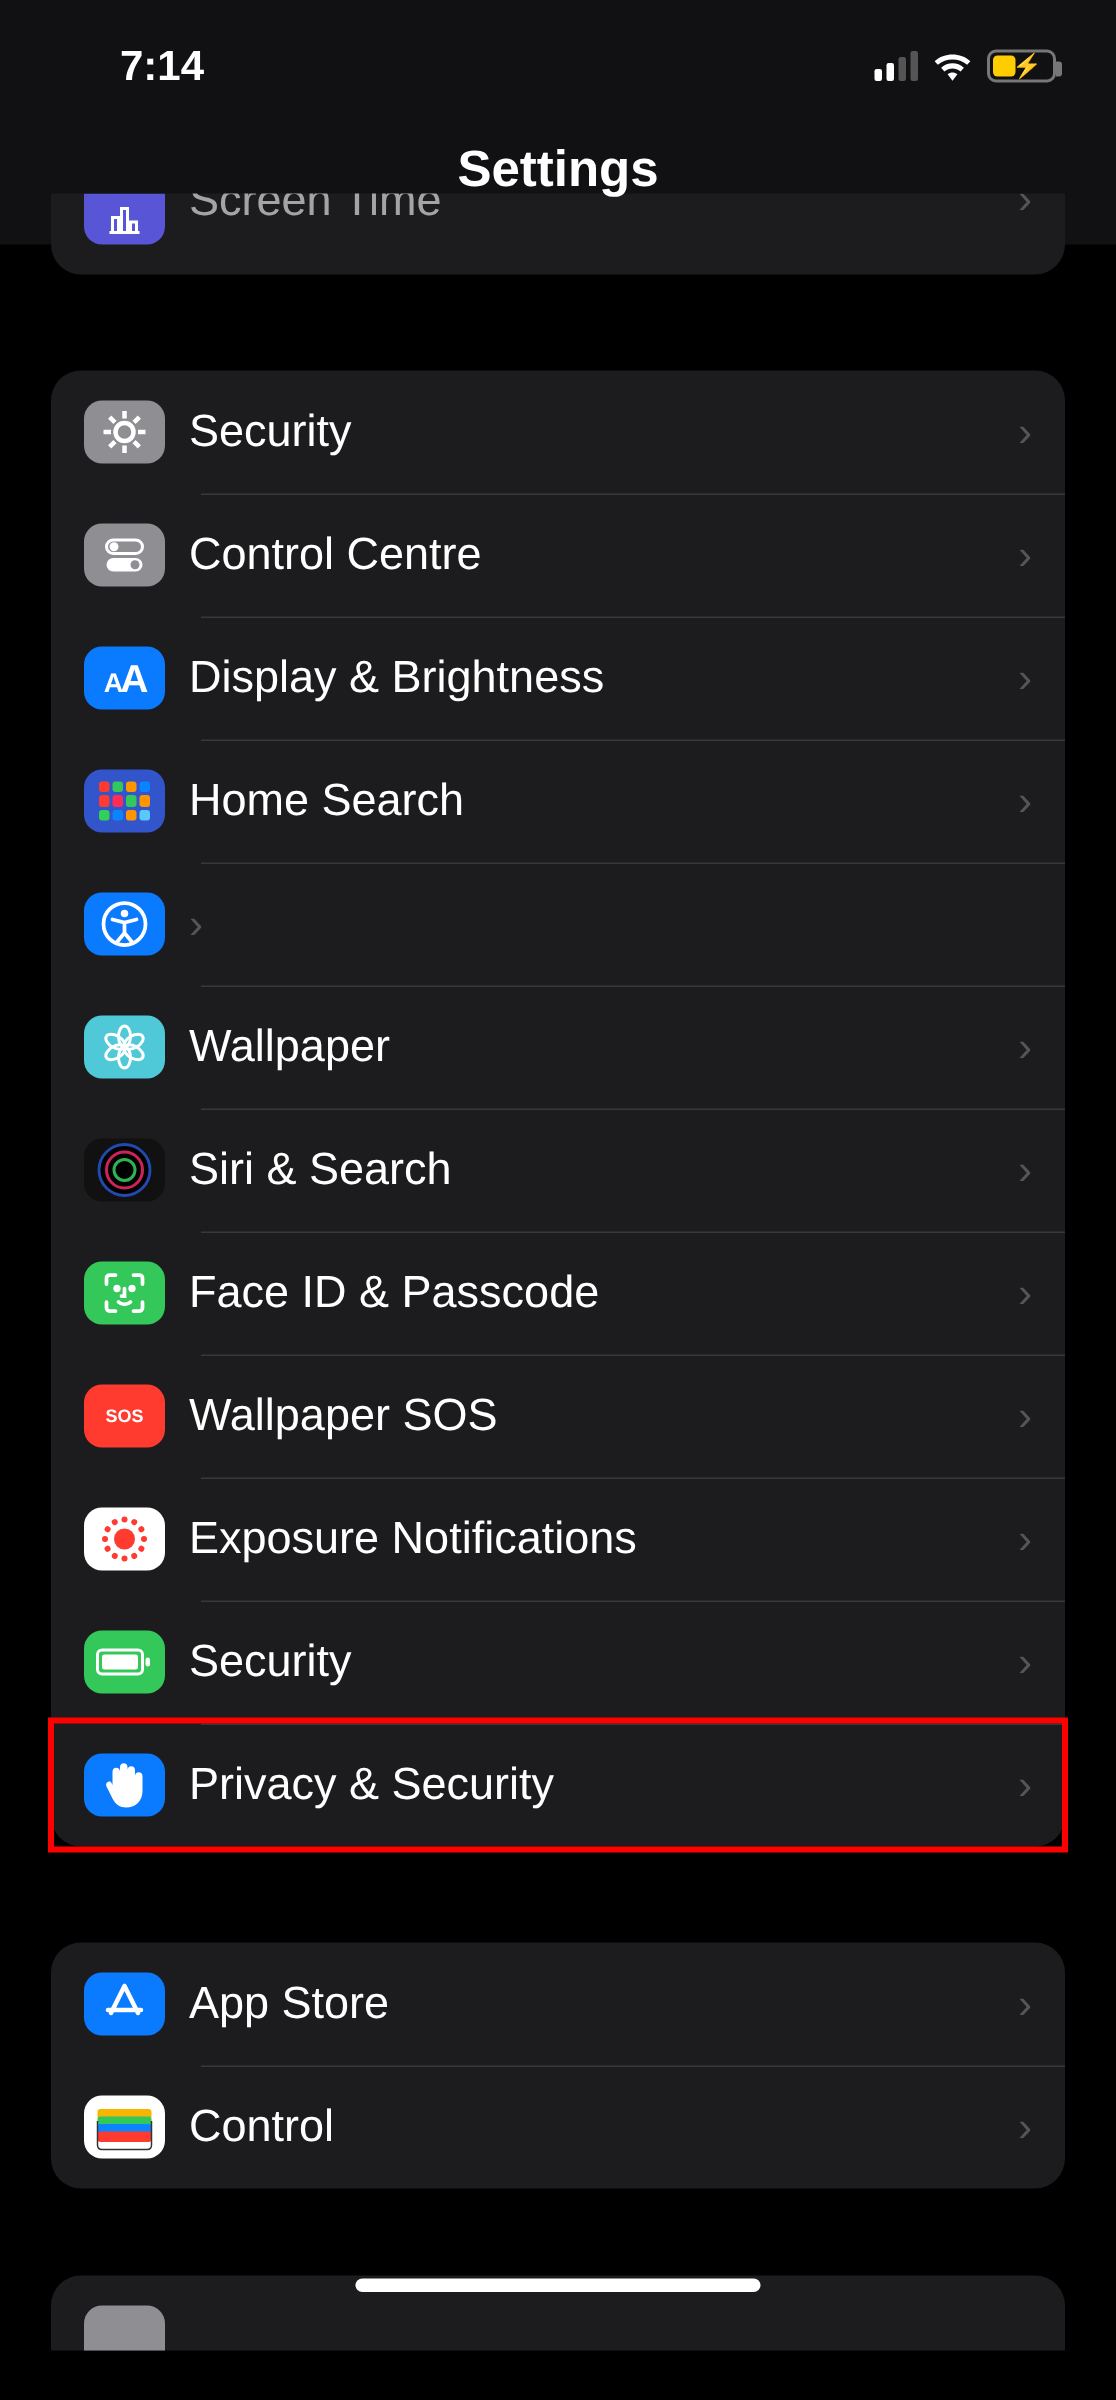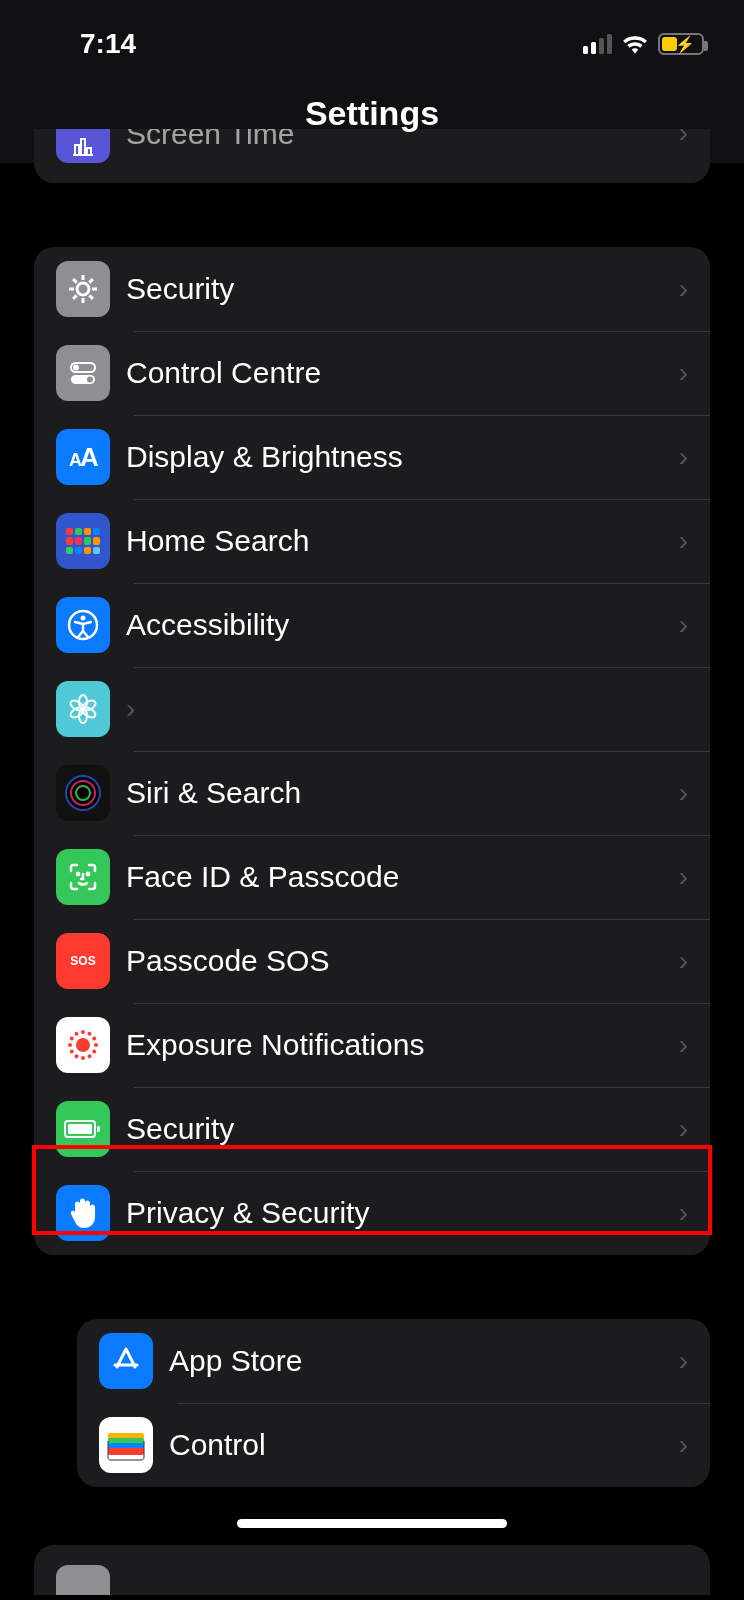"AA" .icon { height: 56px -> 42px }
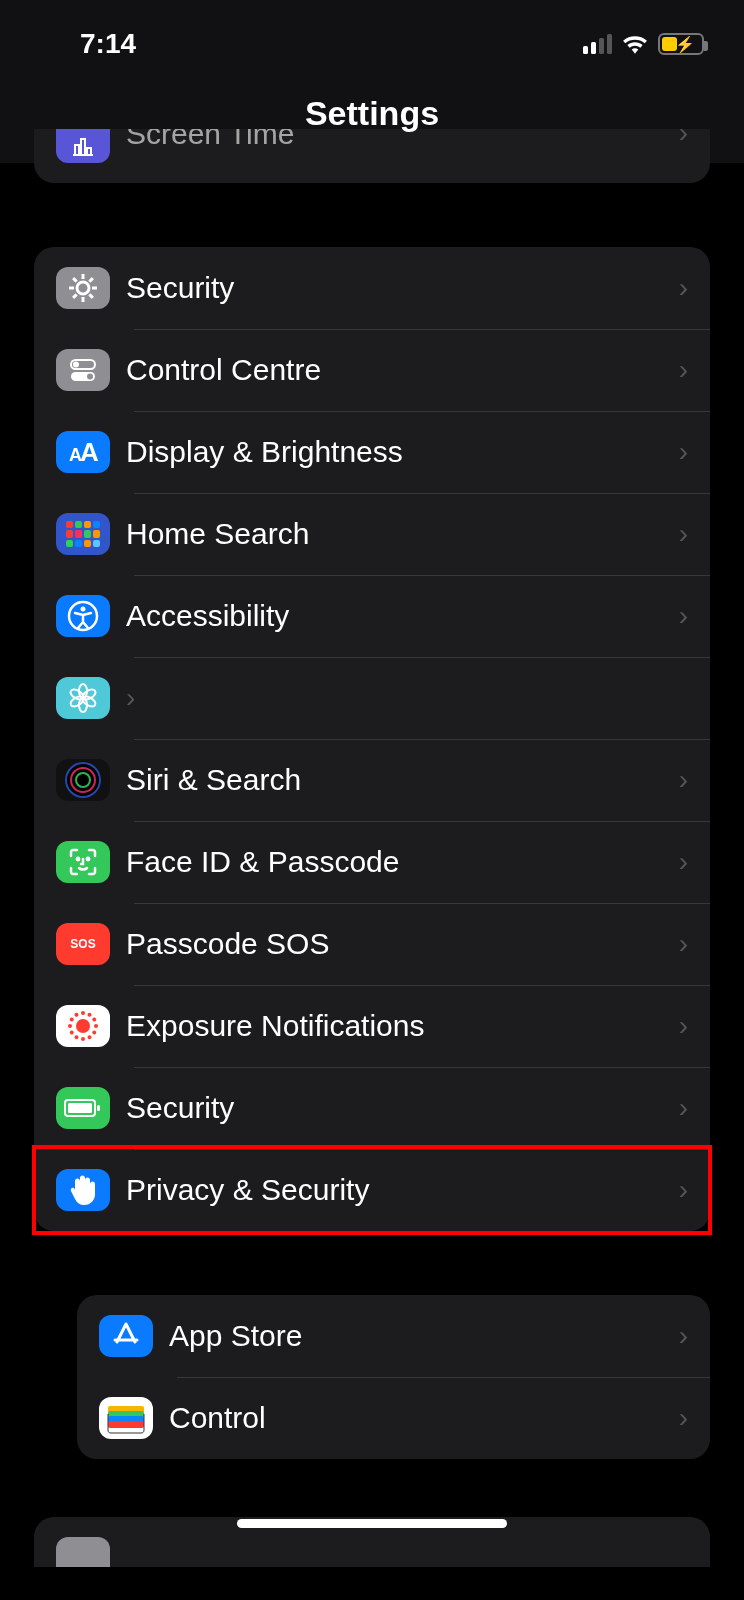"Accessibility" div.label { html: <div>Accessibility</div> -> none }
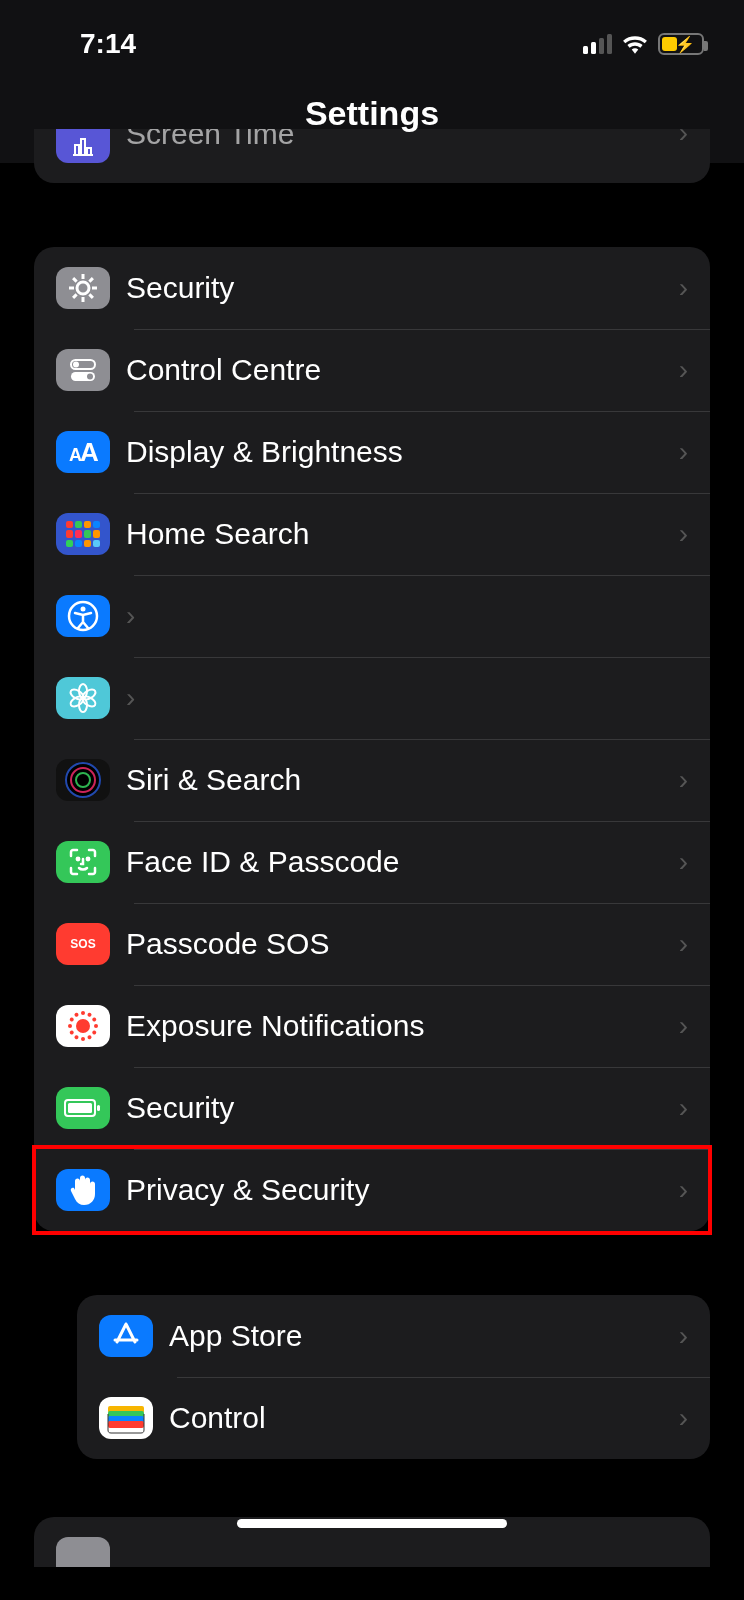"Wallpaper" div.label { html: none -> <div>Wallpaper</div> }
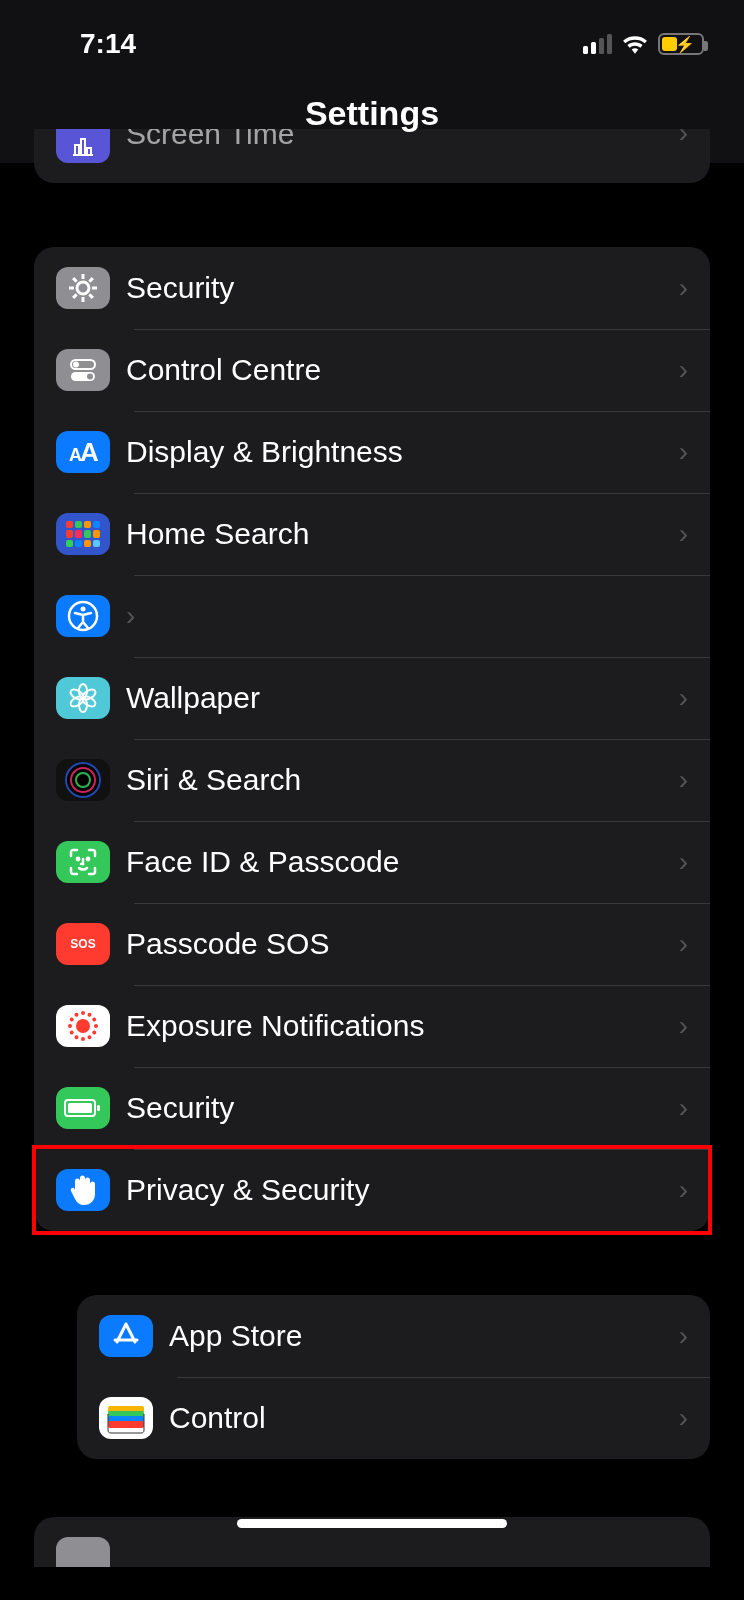"Passcode SOS" div.label { text: Passcode -> Wallpaper }
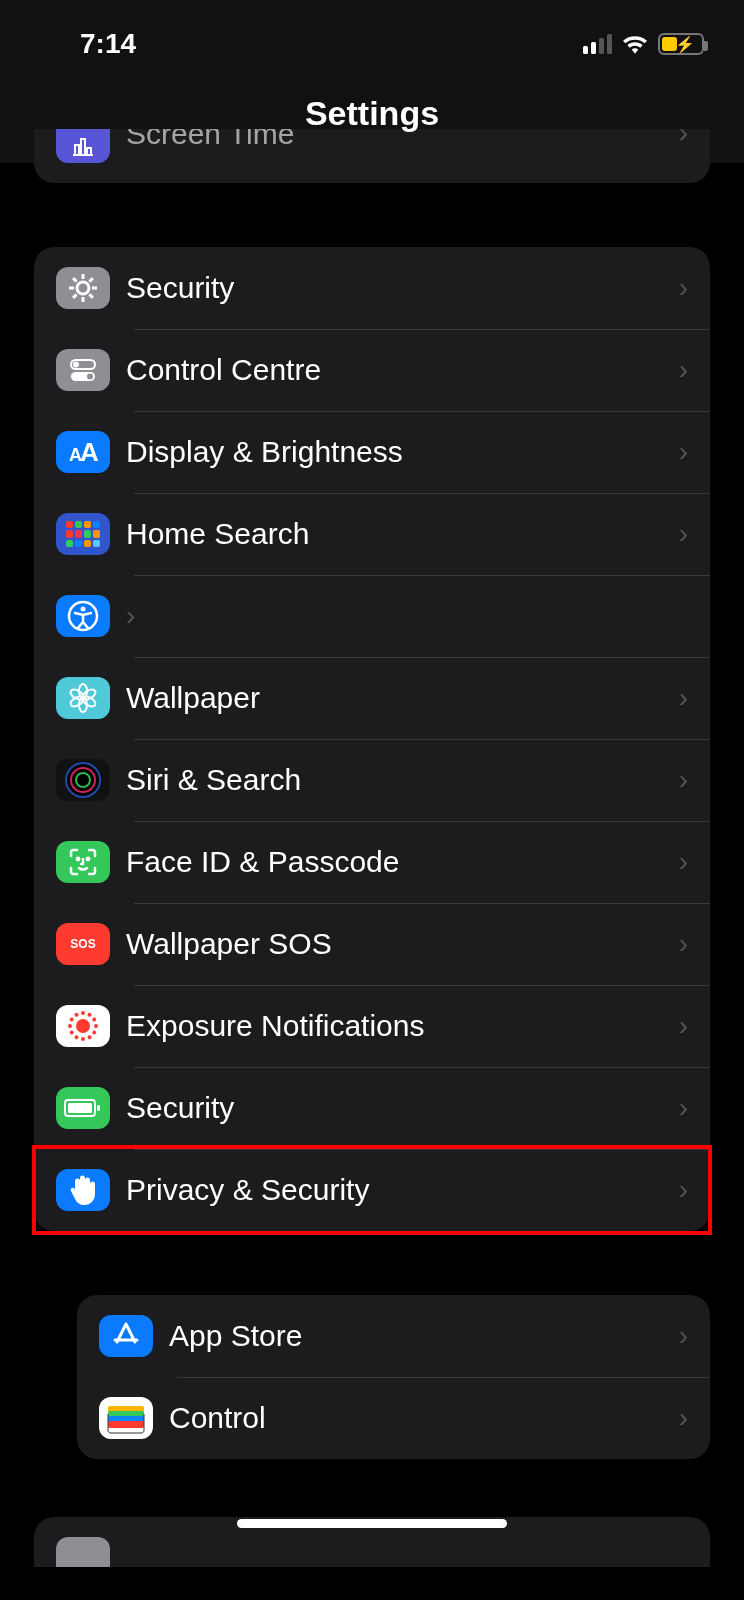"App Store" div.card { margin-left: 43px -> none }
